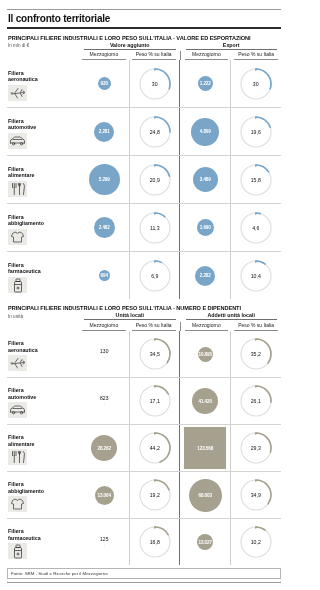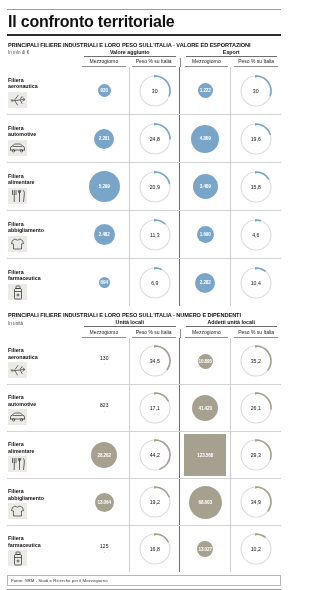"Il confronto territoriale" .main-title { font-size: 16px -> 10px }
